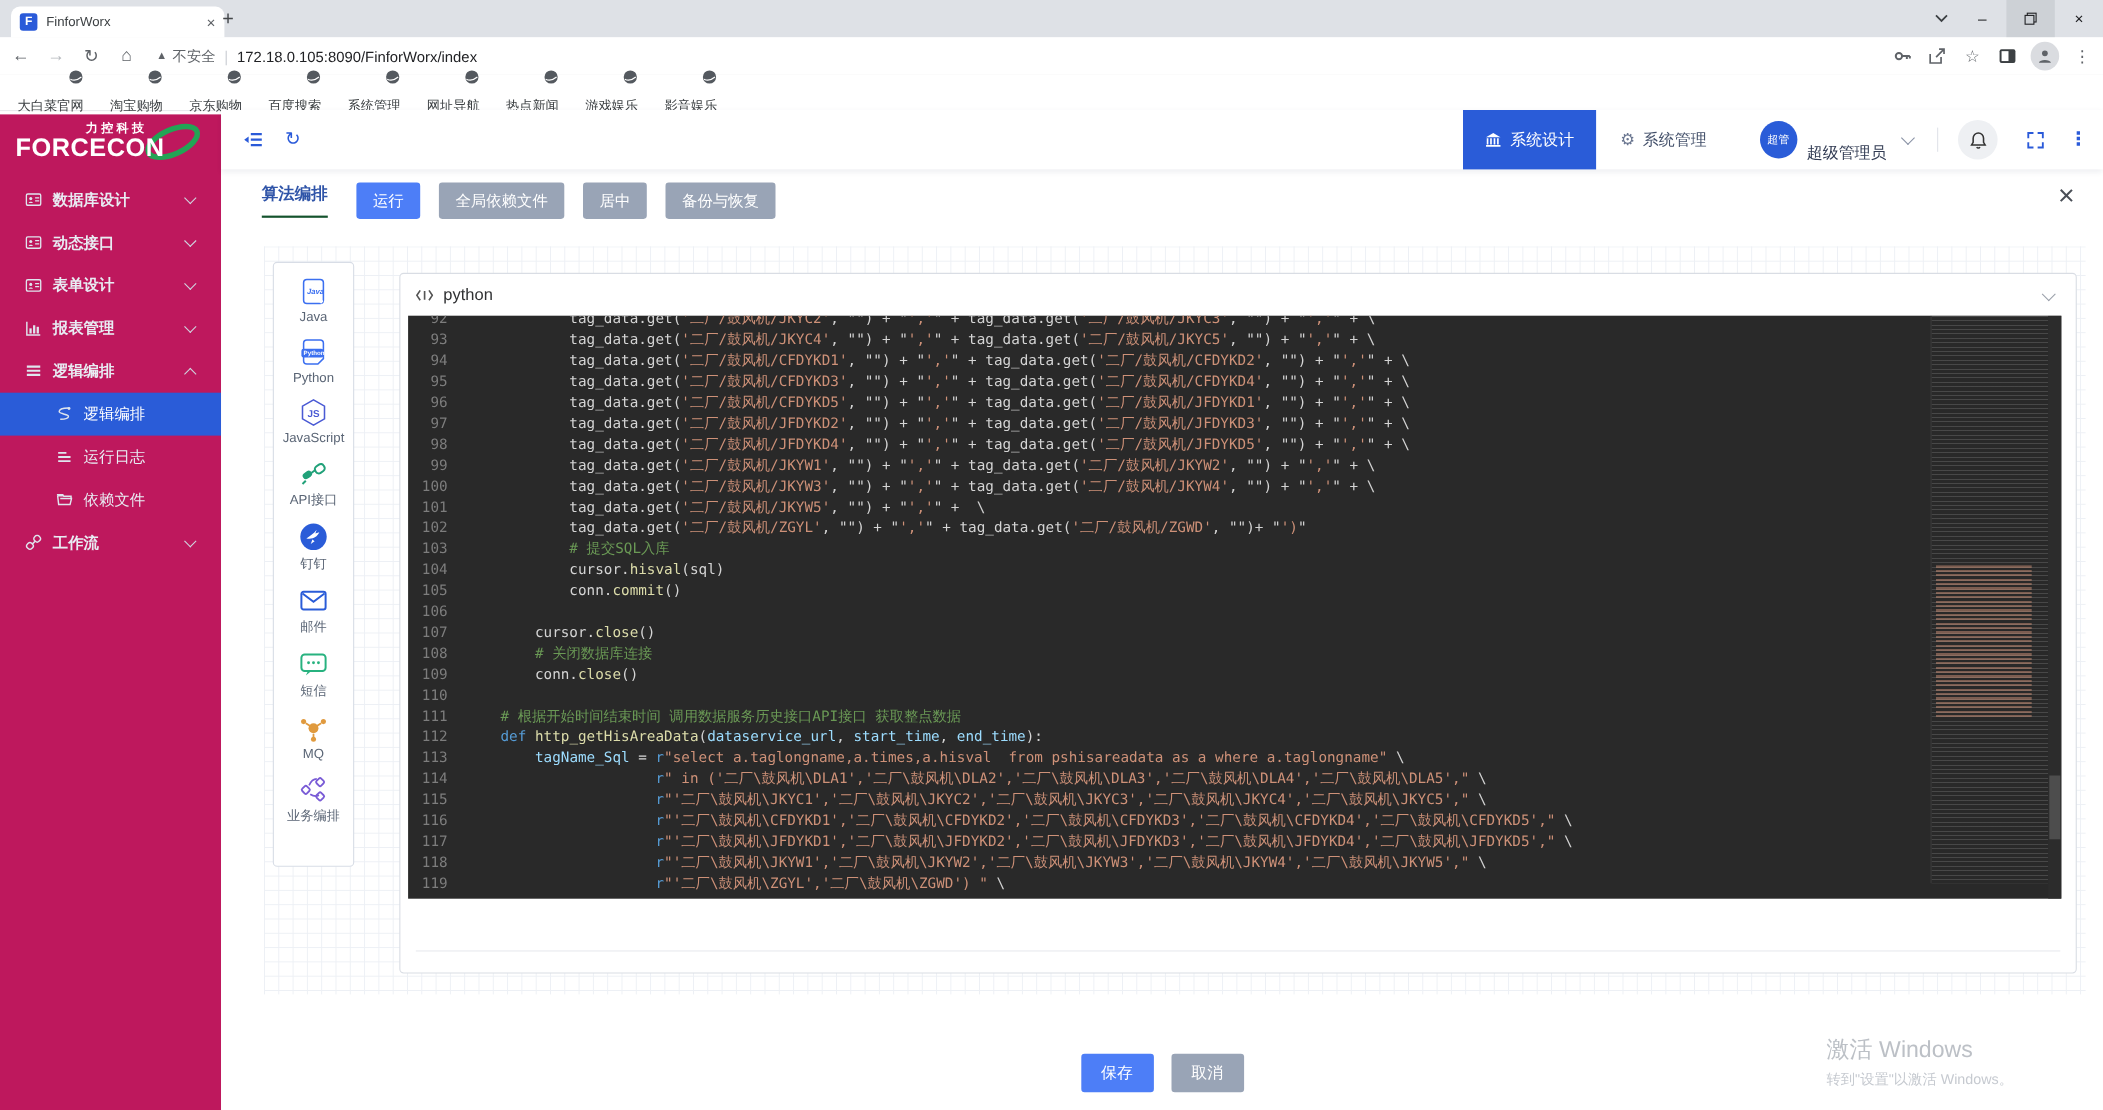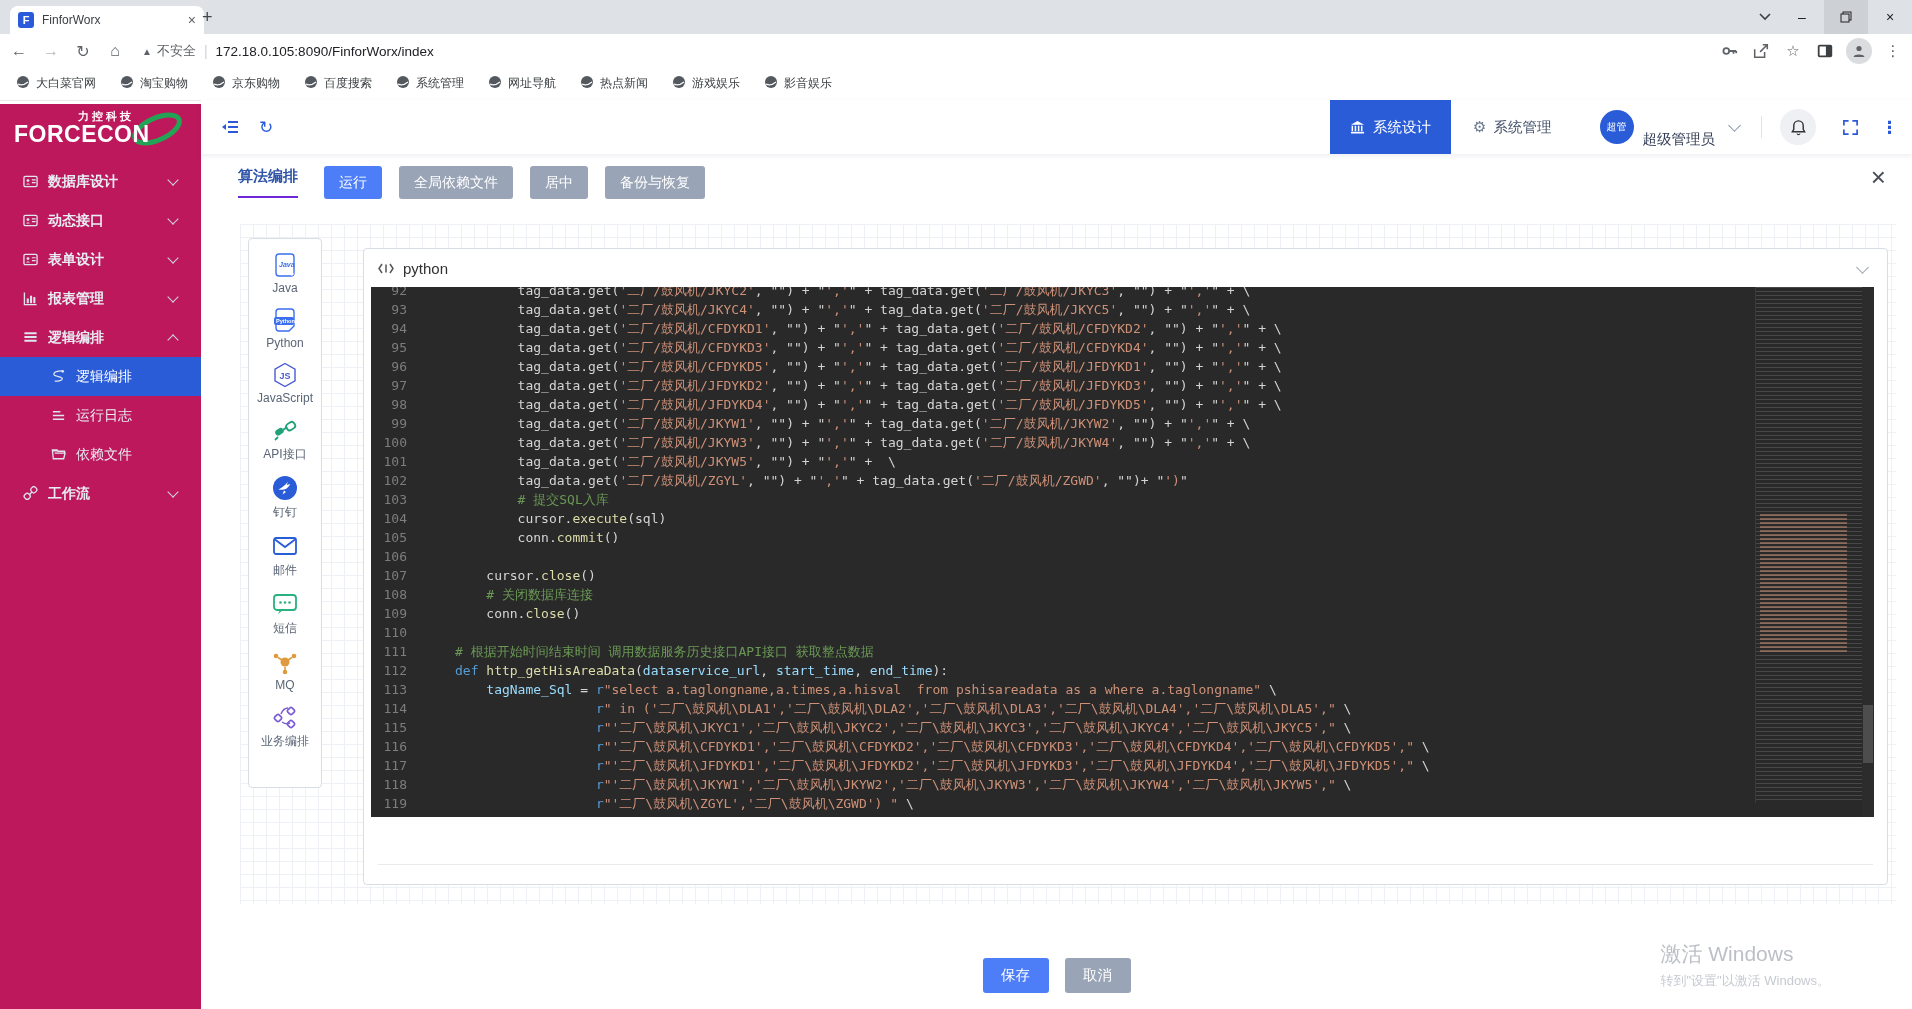"大白菜官网" .bm-item { align-items: flex-start -> flex-end; flex-direction: none -> column }
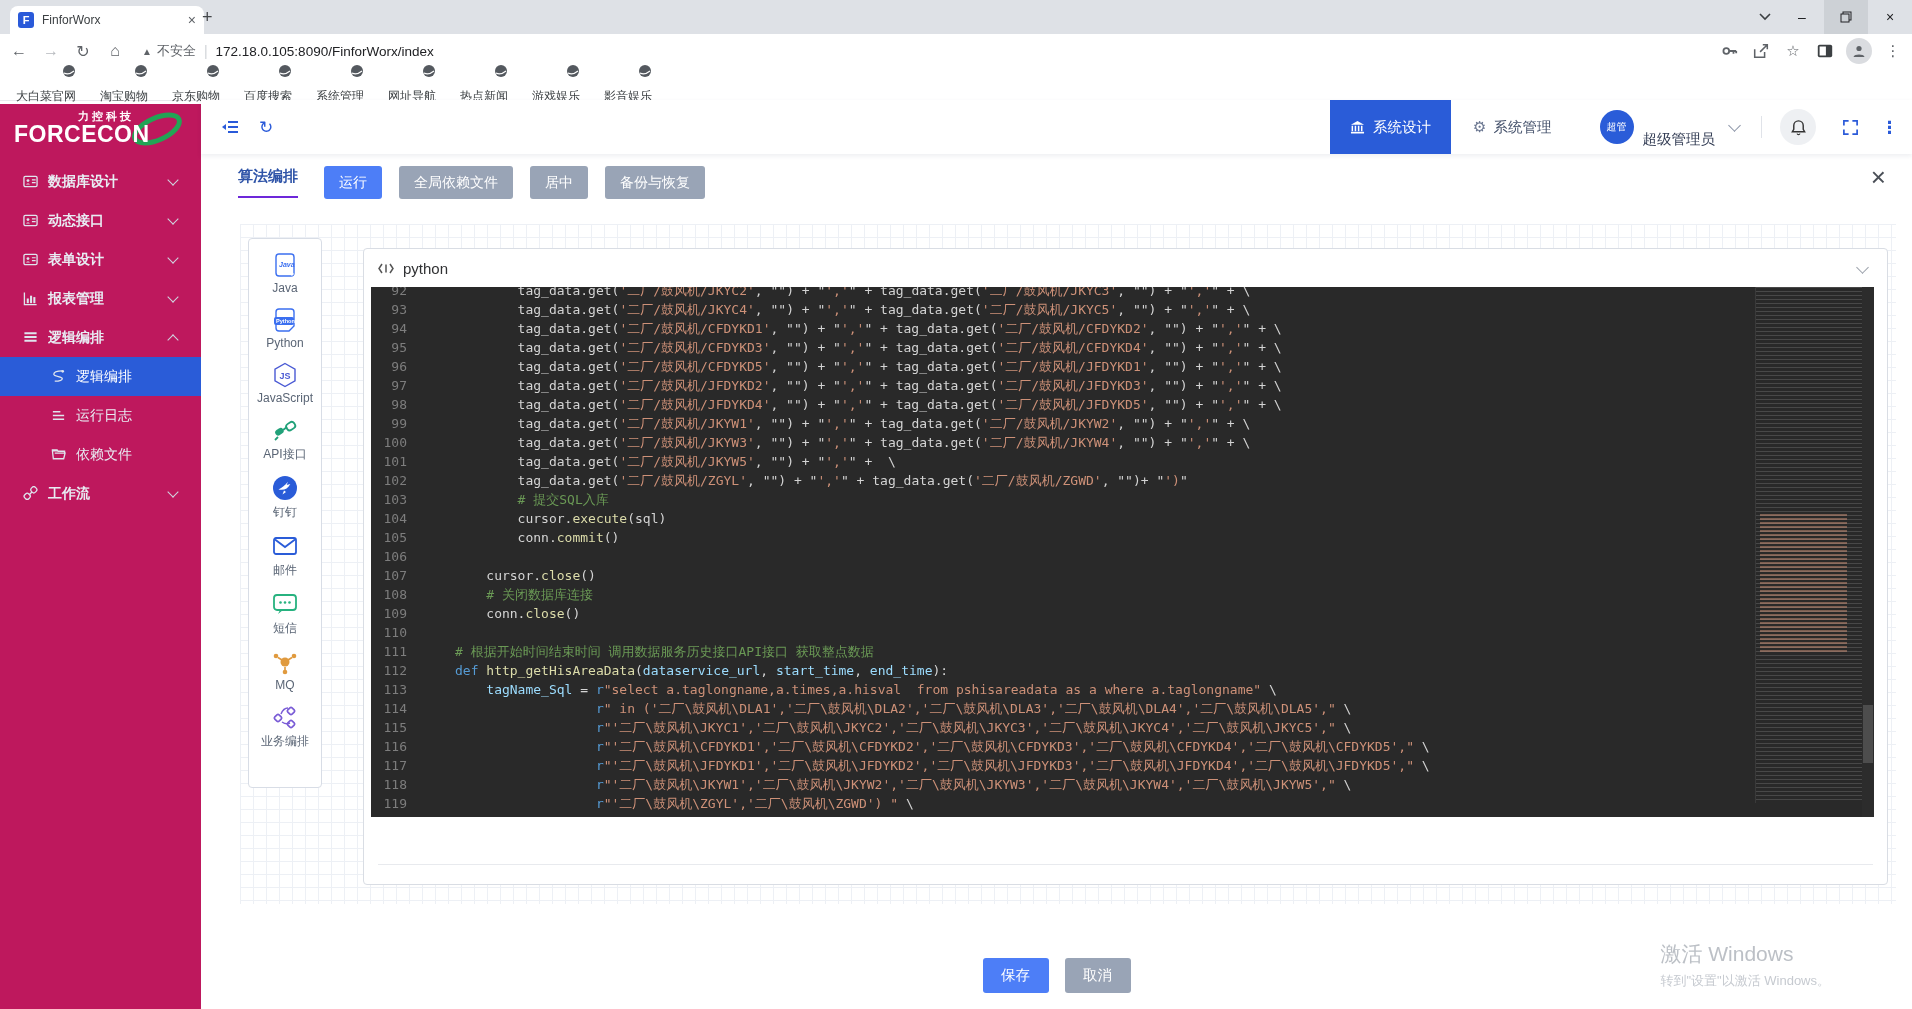"算法编排" .algo-tab { border-bottom: 2px solid #6d28d9 -> 2px solid #14532d }
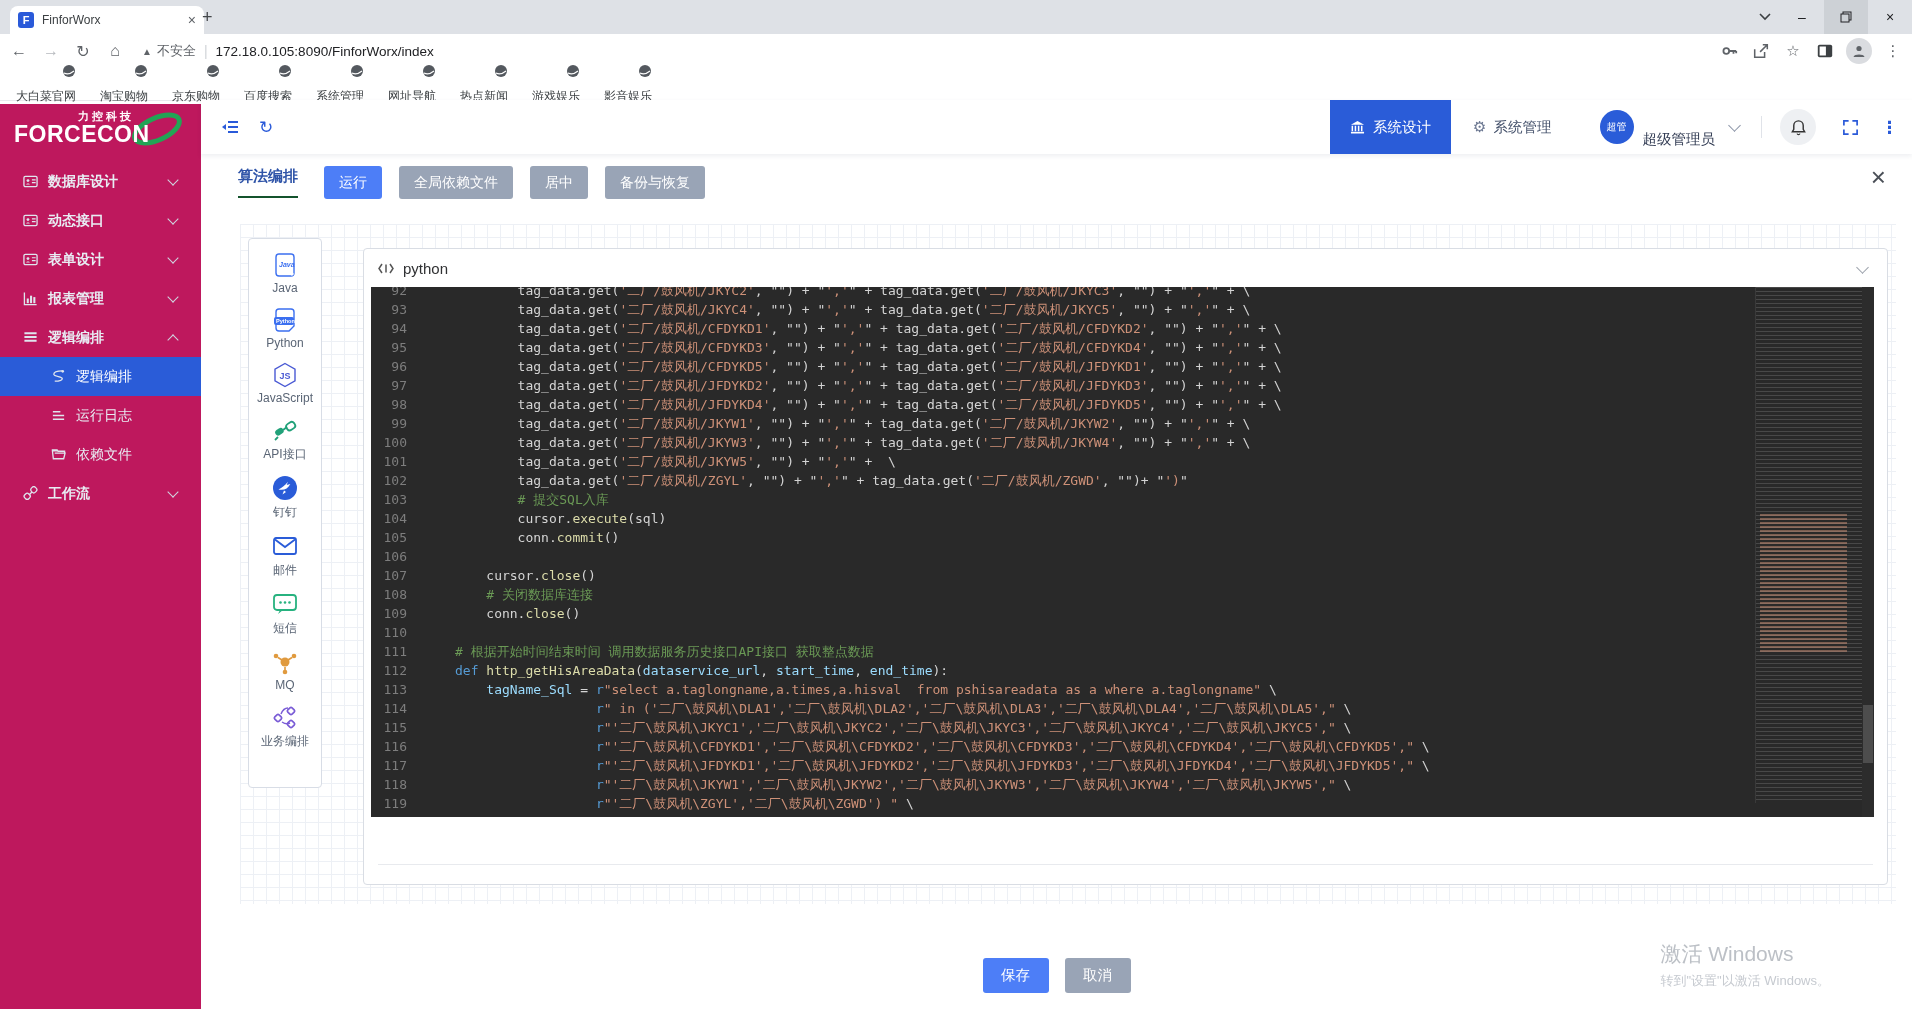"execute" span.tok-f { text: execute -> hisval }
